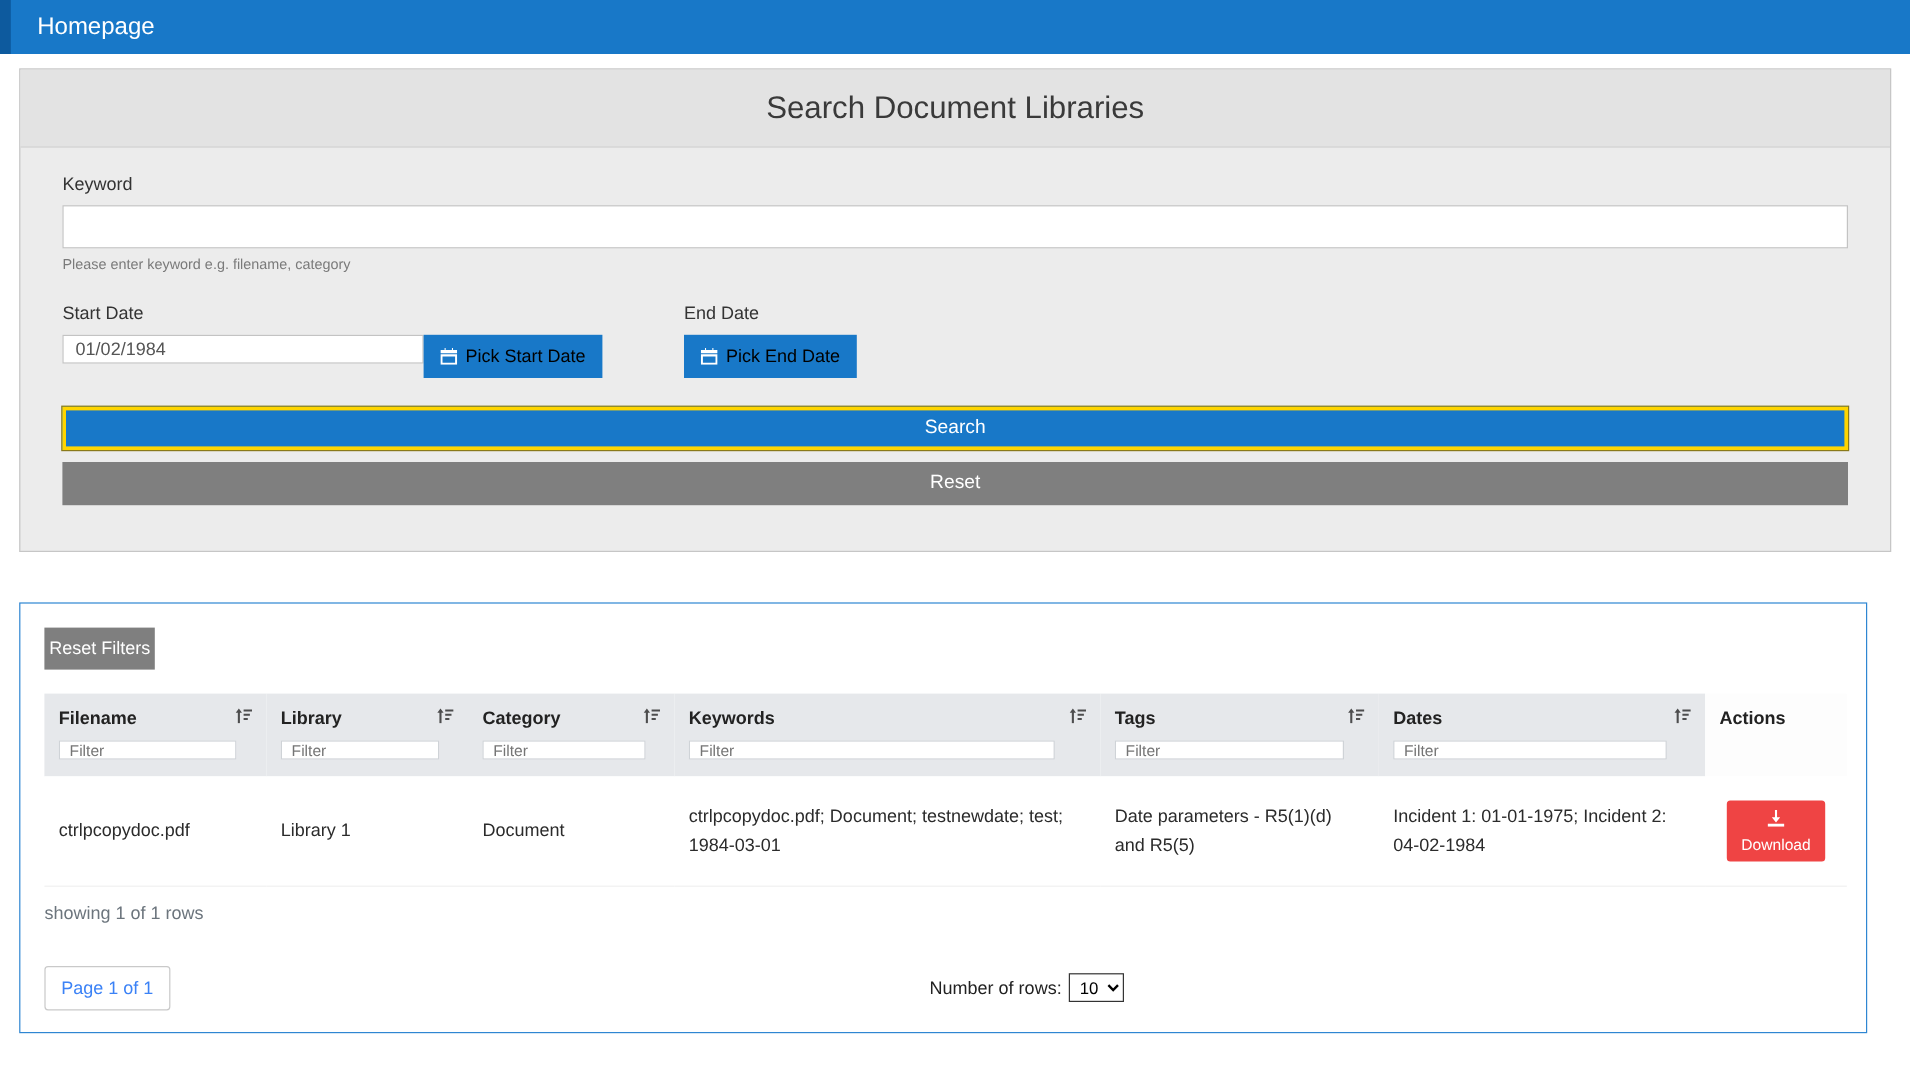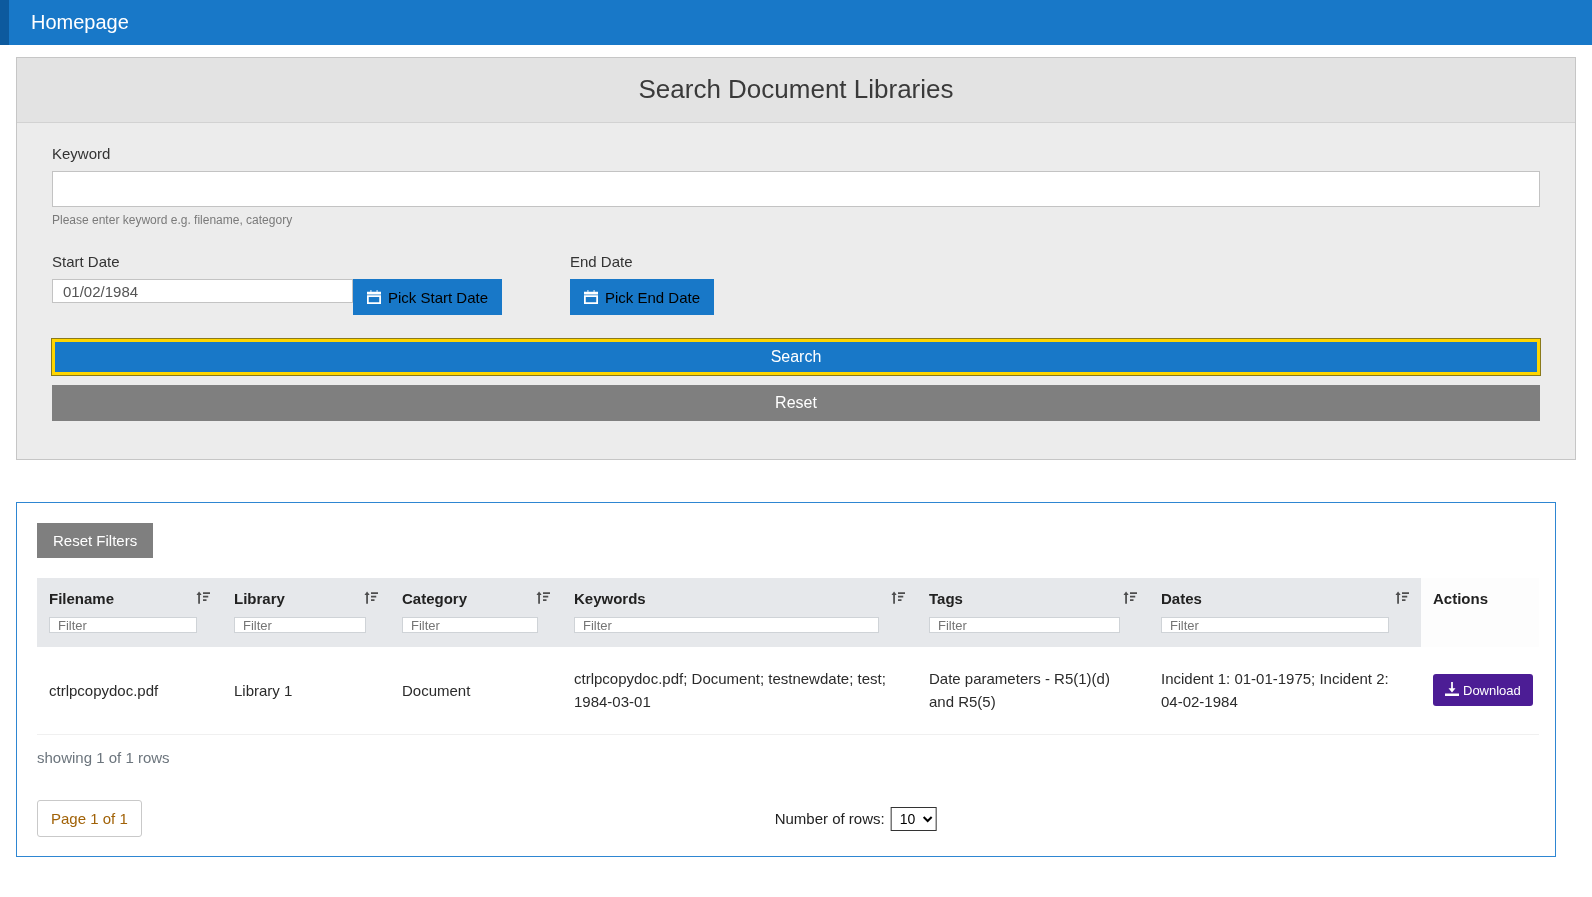"Reset Filters" .reset-filters-btn { padding: 9px 16px -> 9px 4px }
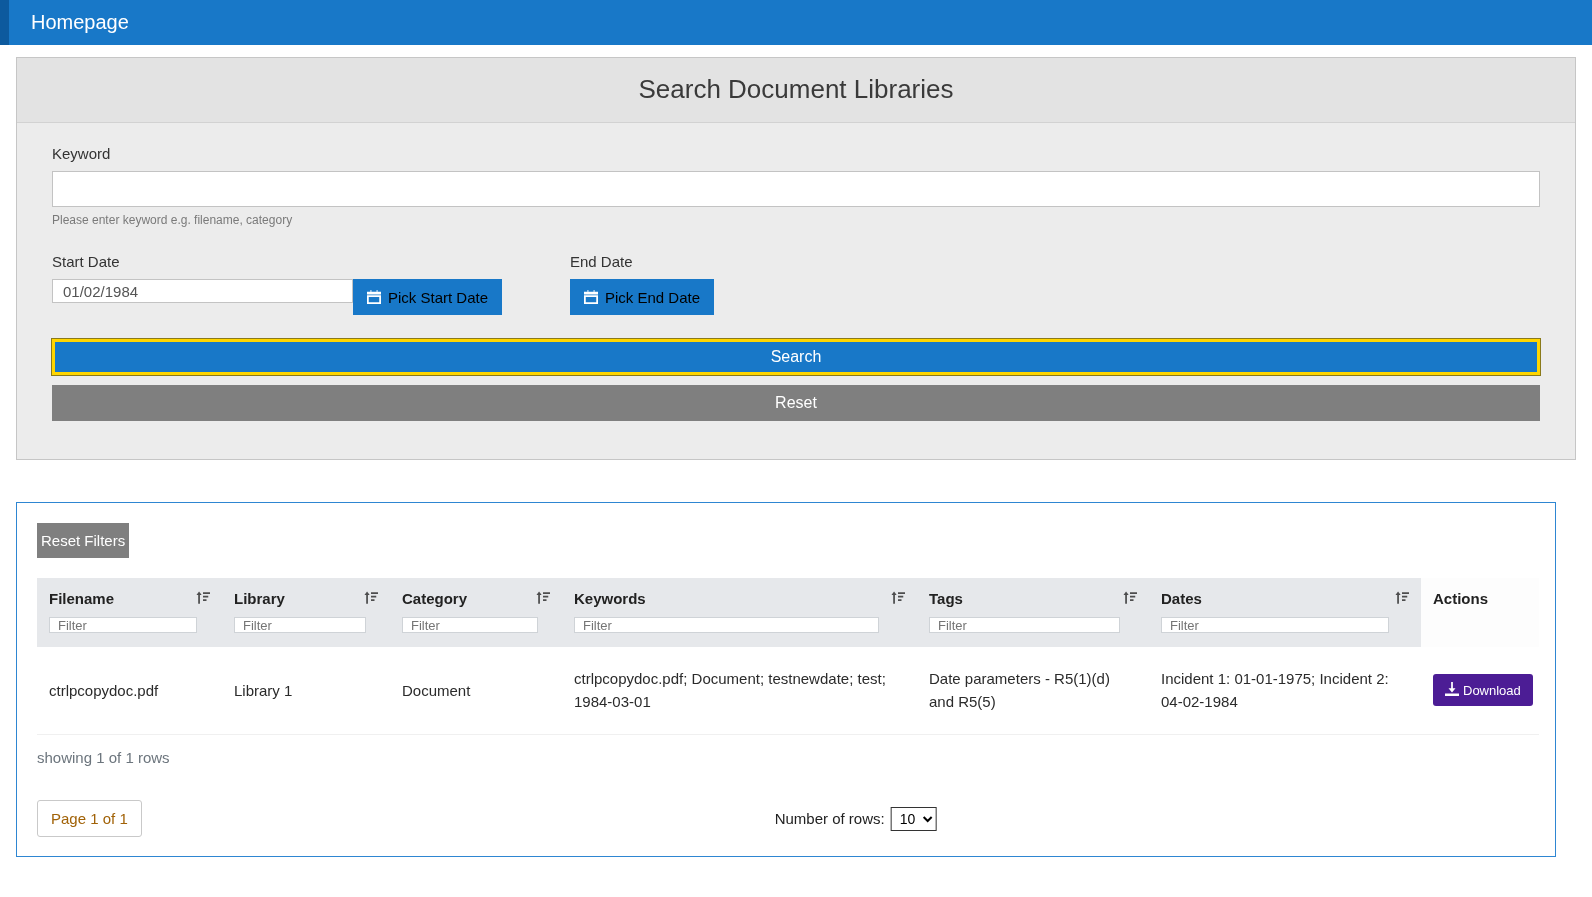"Download" .download-btn { background: #4c1d95 -> #ef4444; flex-direction: row -> column }
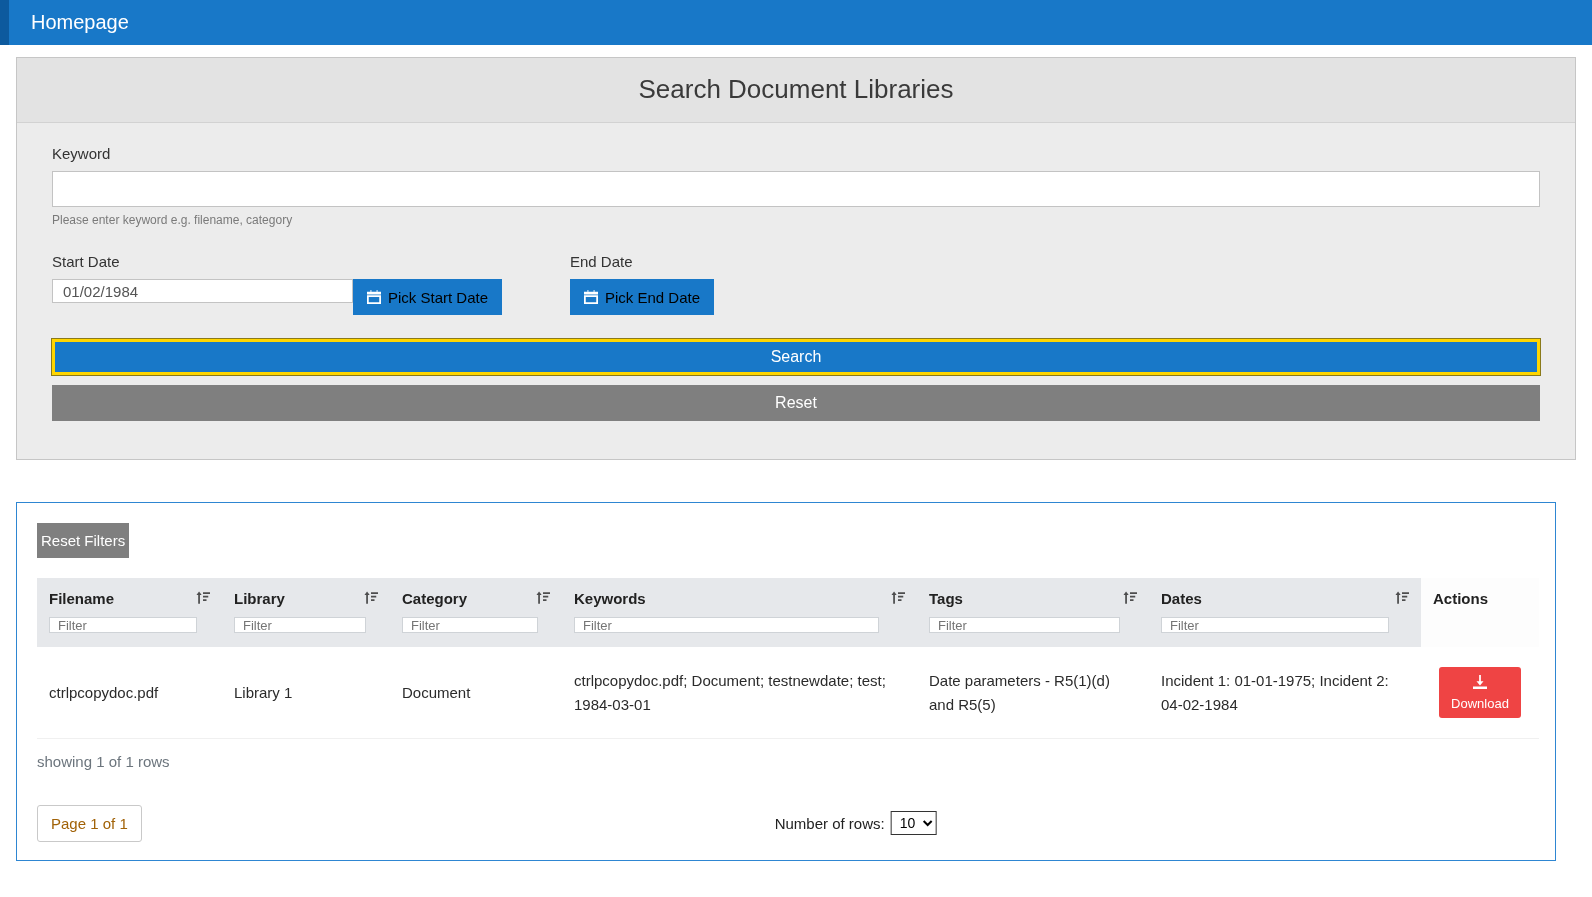"Page 1 of 1" .page-btn { color: #a16207 -> #3b82f6 }
